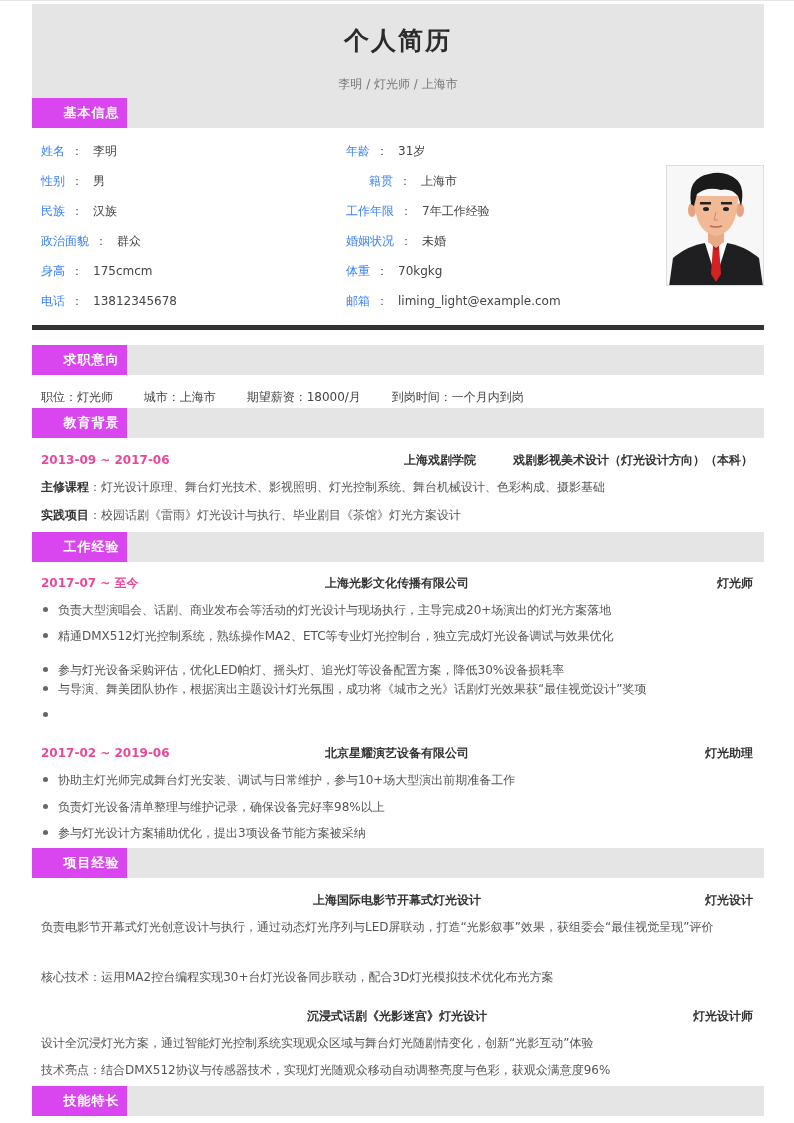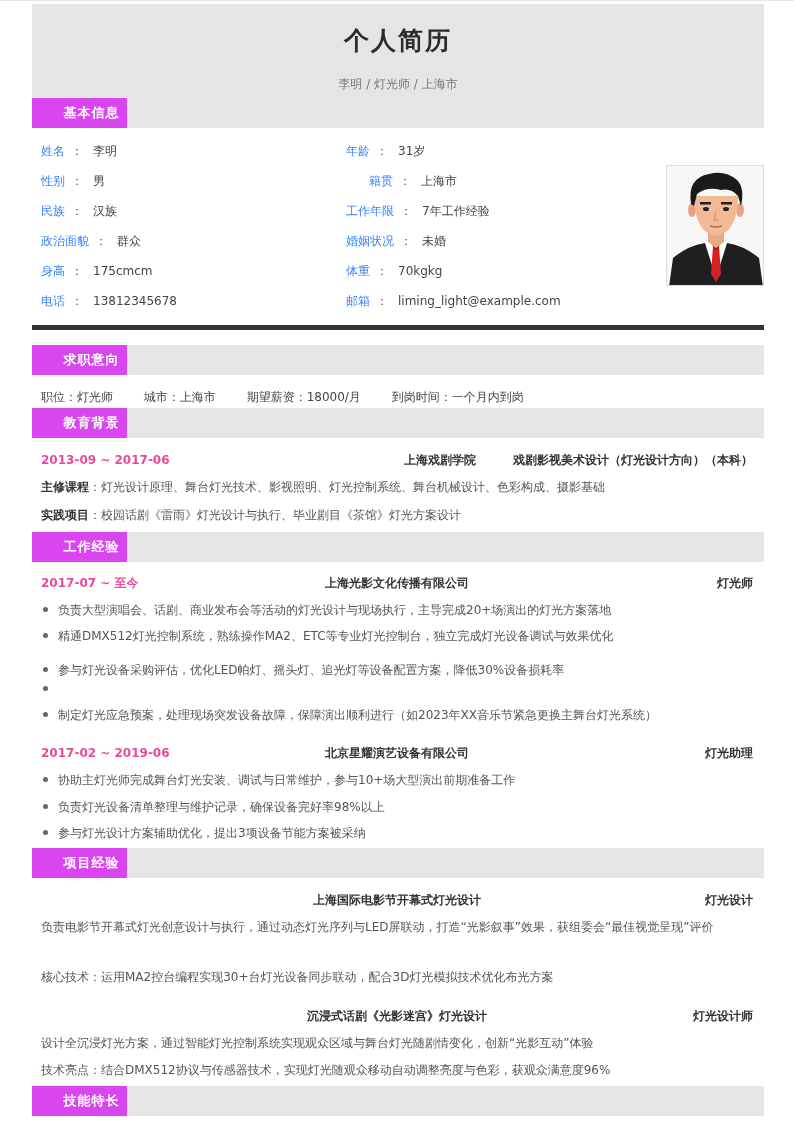"与导演、舞美团队协作，根据演出主题设计灯光氛围，成功将《城市之光》话剧灯光效果获" span { html: none -> <span>与导演、舞美团队协作，根据演出主题设计灯光氛围，成功将《城市之光》话剧灯光效果获“最佳视觉设计”奖项</span> }
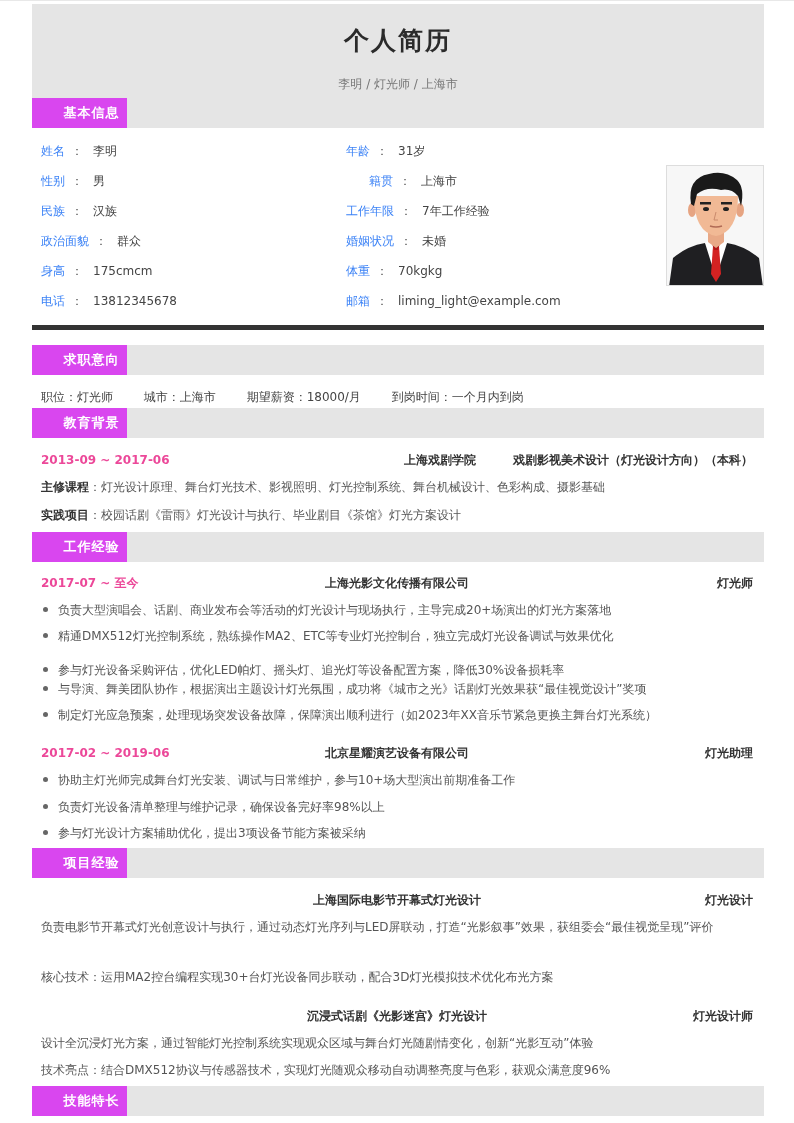"制定灯光应急预案，处理现场突发设备故障，保障演出顺利进行（如2023年XX音乐节" span { html: <span>制定灯光应急预案，处理现场突发设备故障，保障演出顺利进行（如2023年XX音乐节紧急更换主舞台灯光系统）</span> -> none }
